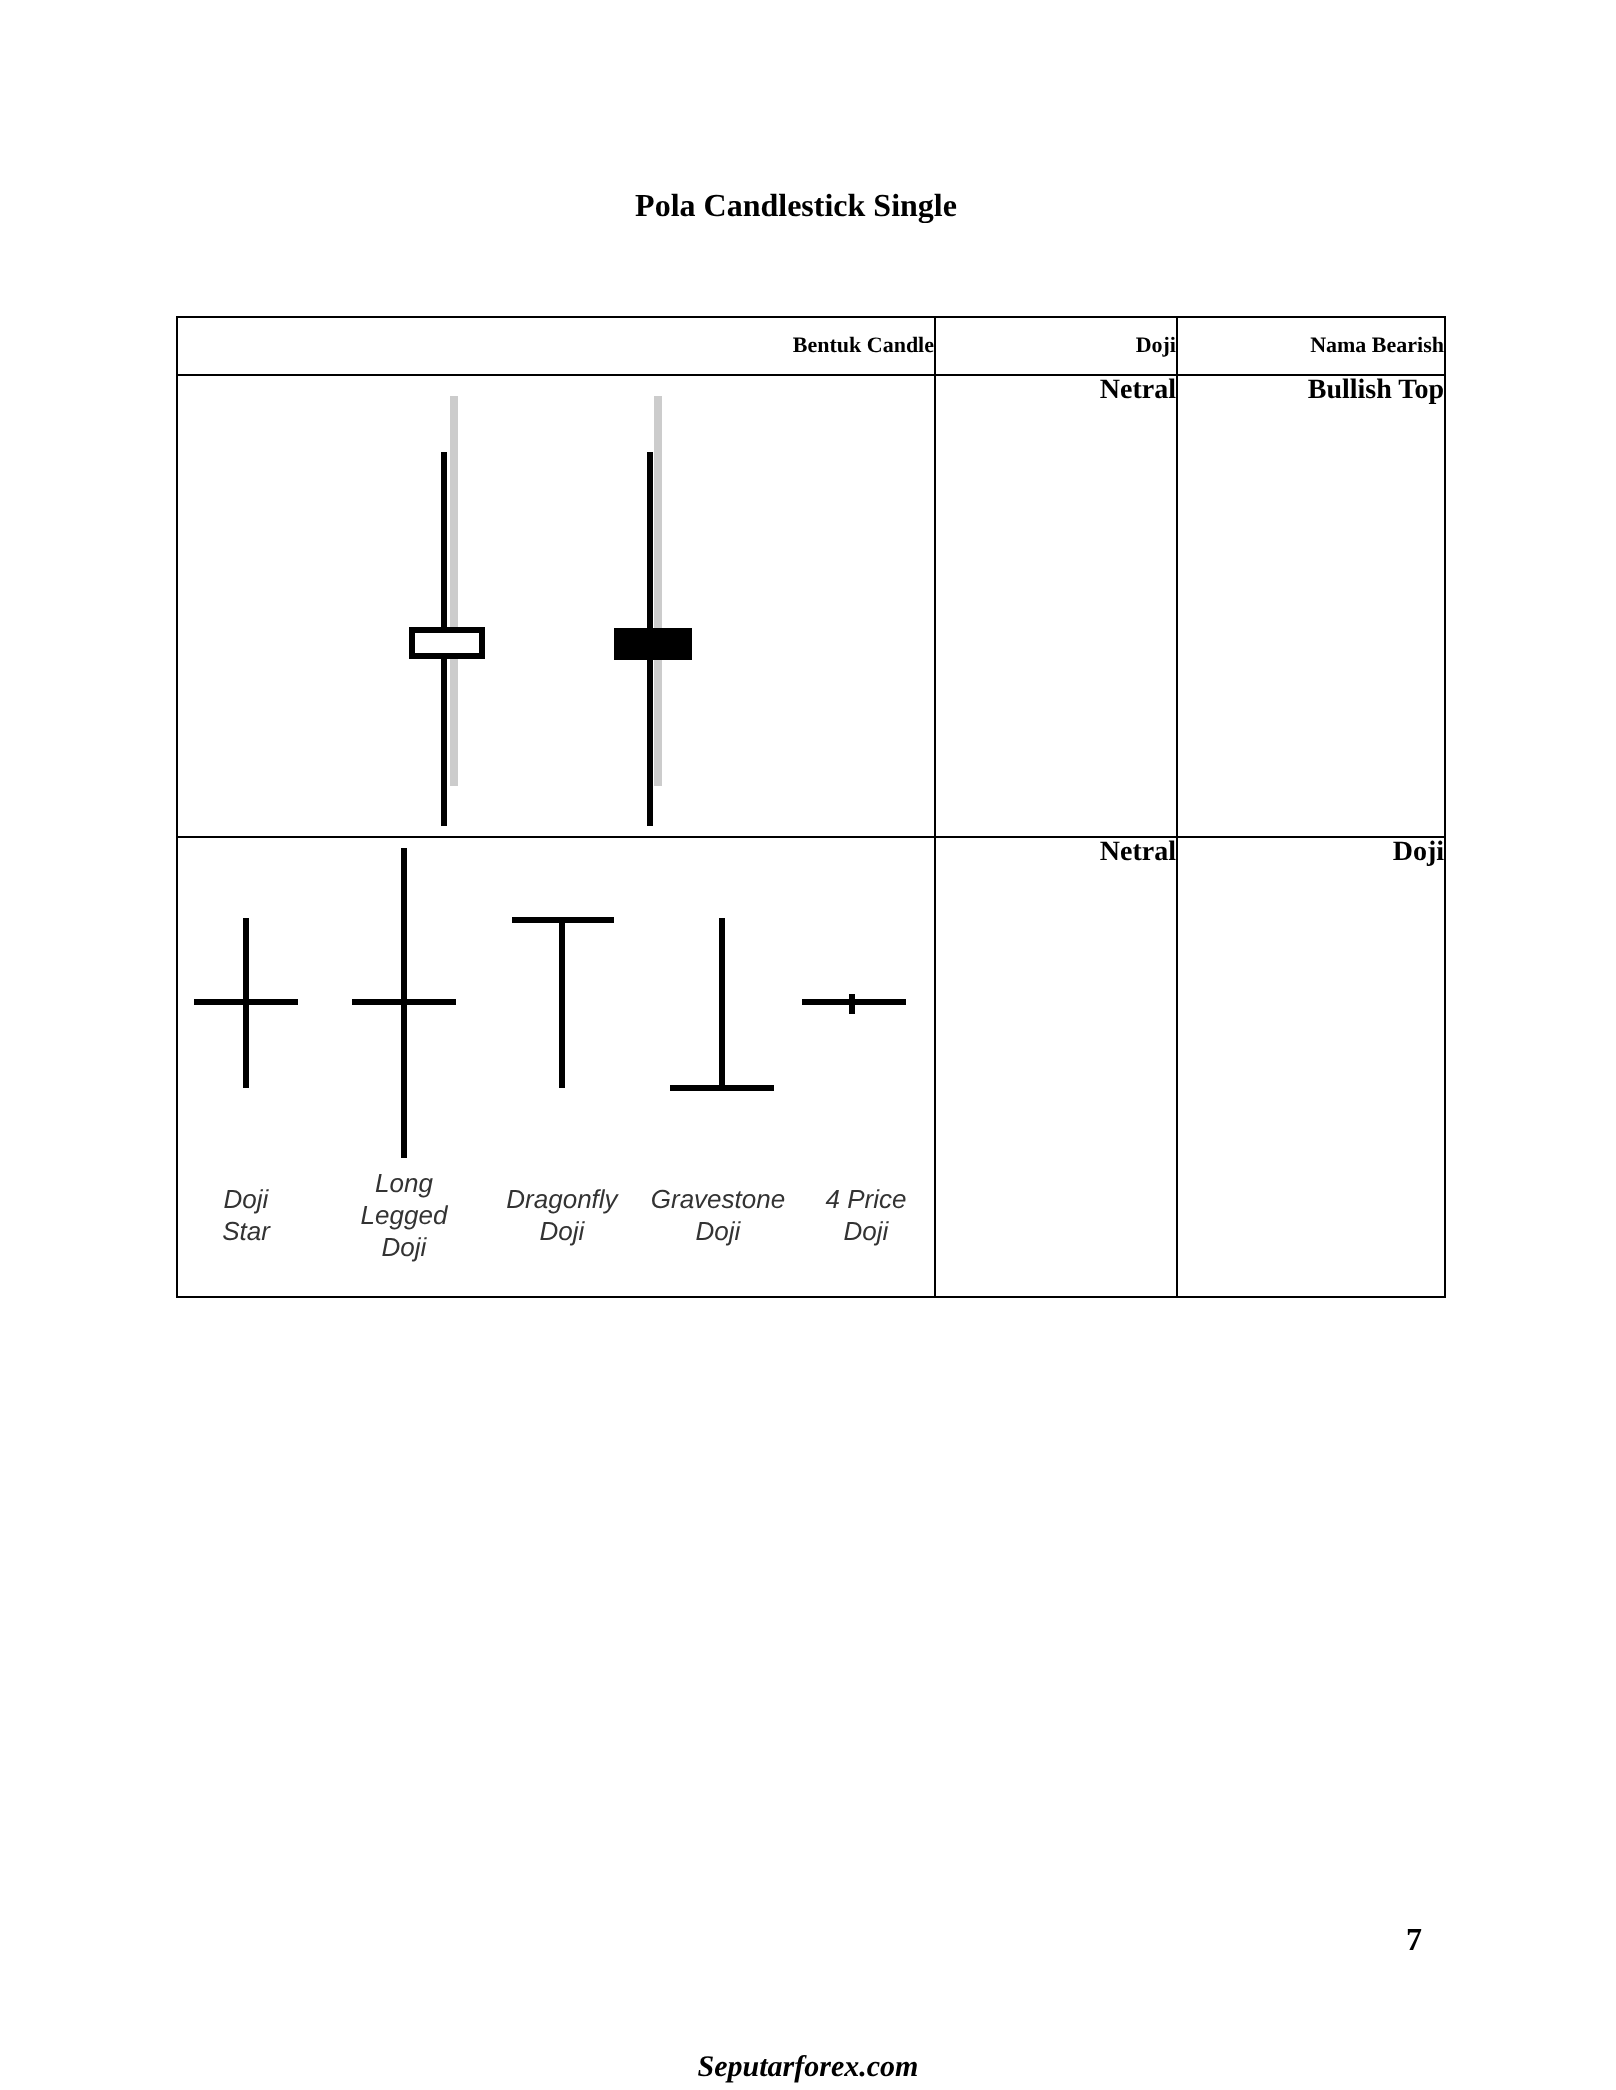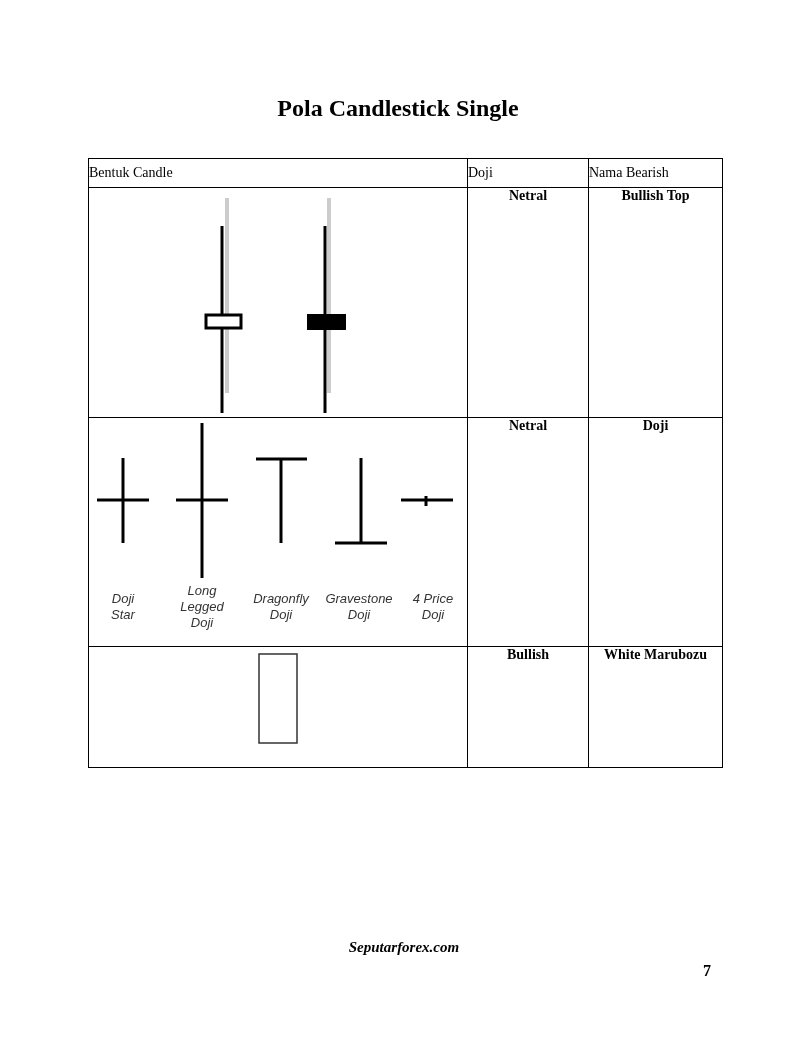"Pola Candlestick Single" .title { font-size: 24px -> 16px }
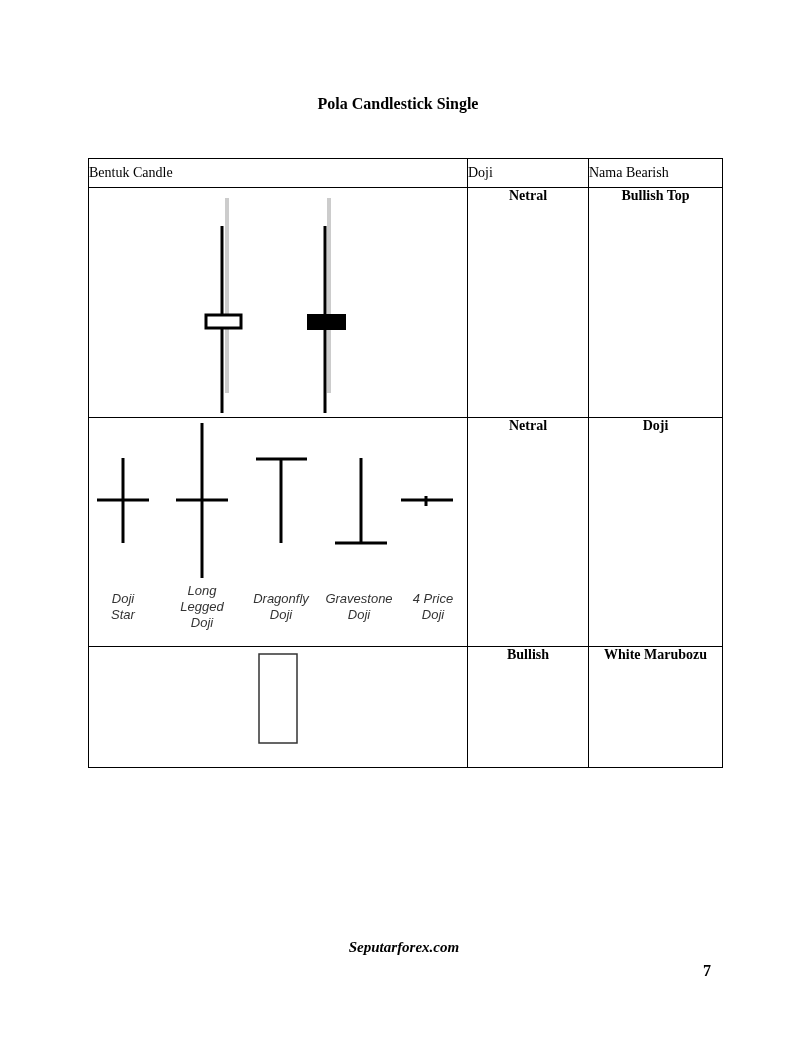"Bentuk Candle" table.ct th { font-size: 14px -> 11px; font-weight: normal -> bold; text-align: left -> right }
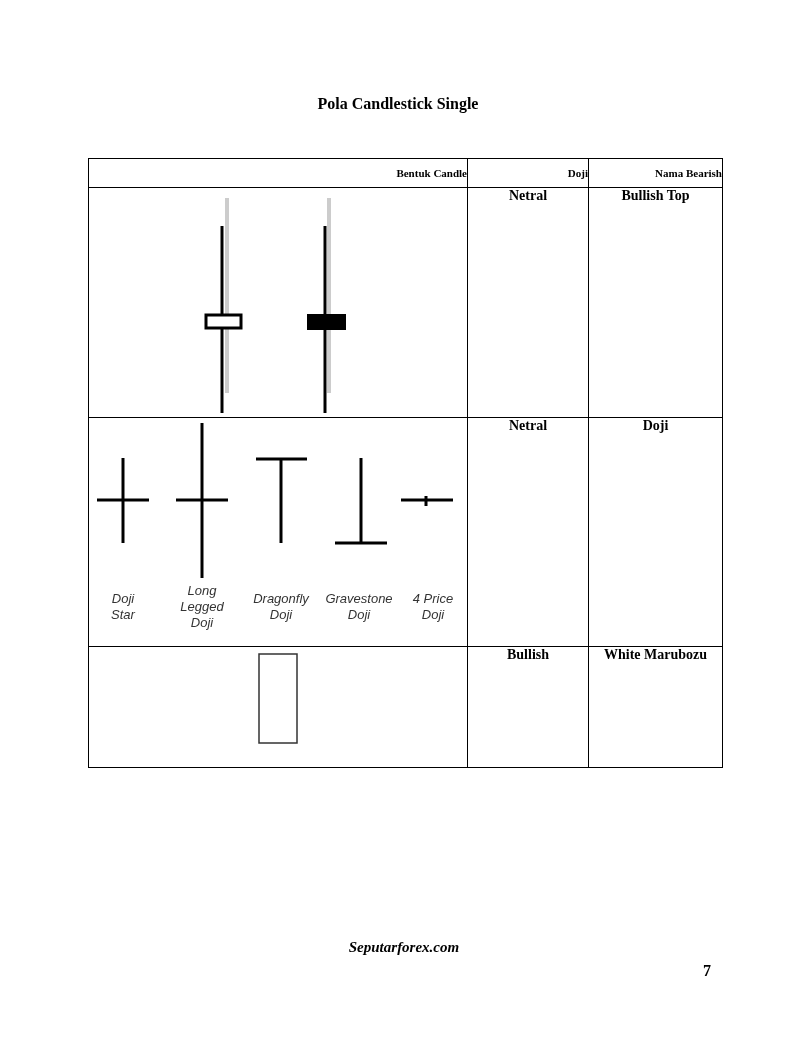"Netral" .txt { text-align: center -> right }
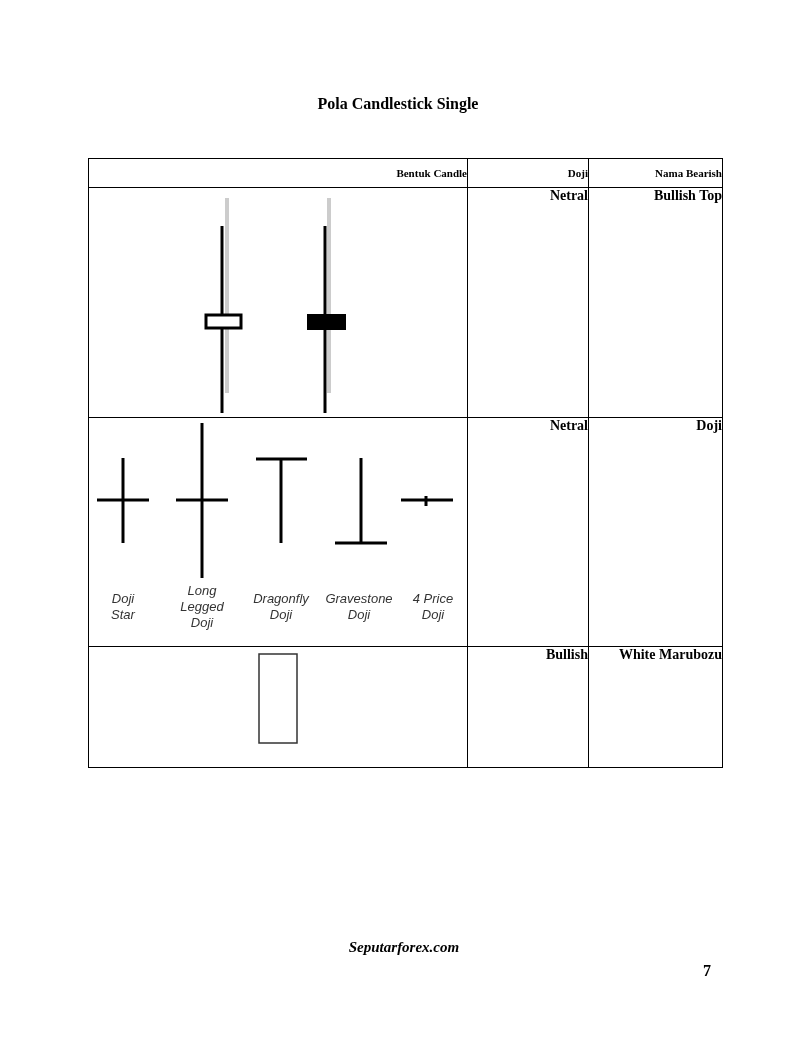"Bullish" tr.r3 { html: <tr> <td> <svg> <rect></rect> </svg> </td> <td>Bullish</td> <td>White Marubozu</td> </tr> -> none }
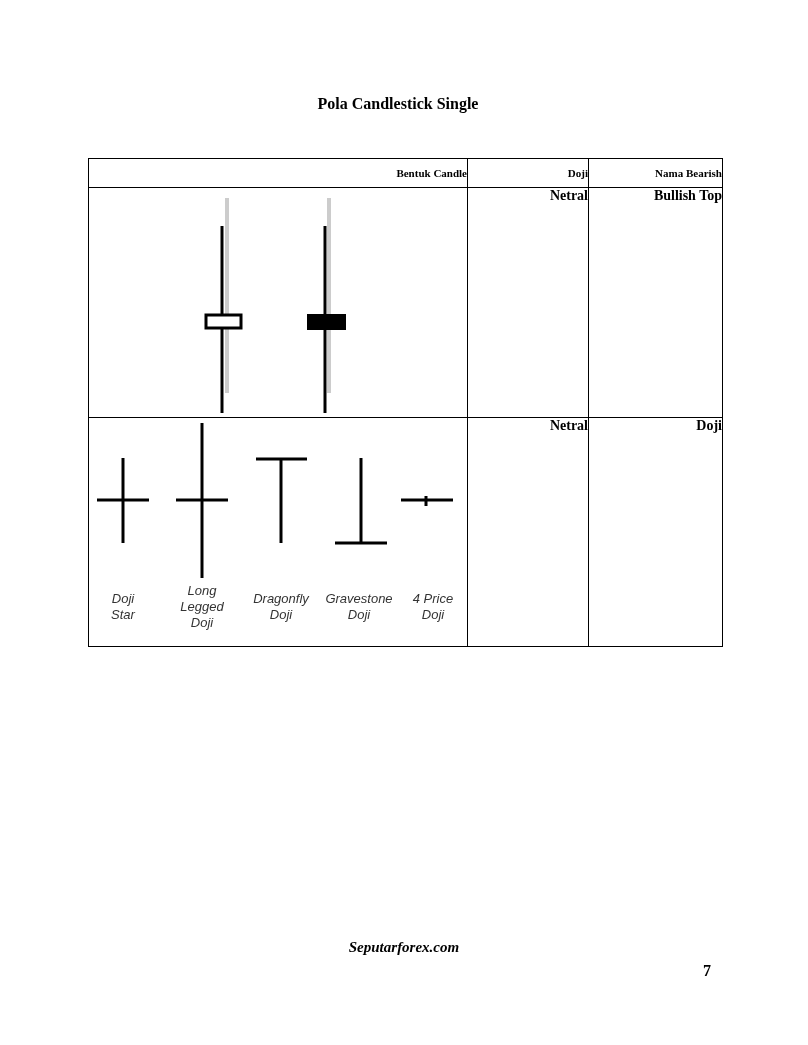"Seputarforex.com" .footer { top: 939px -> 1026px }
